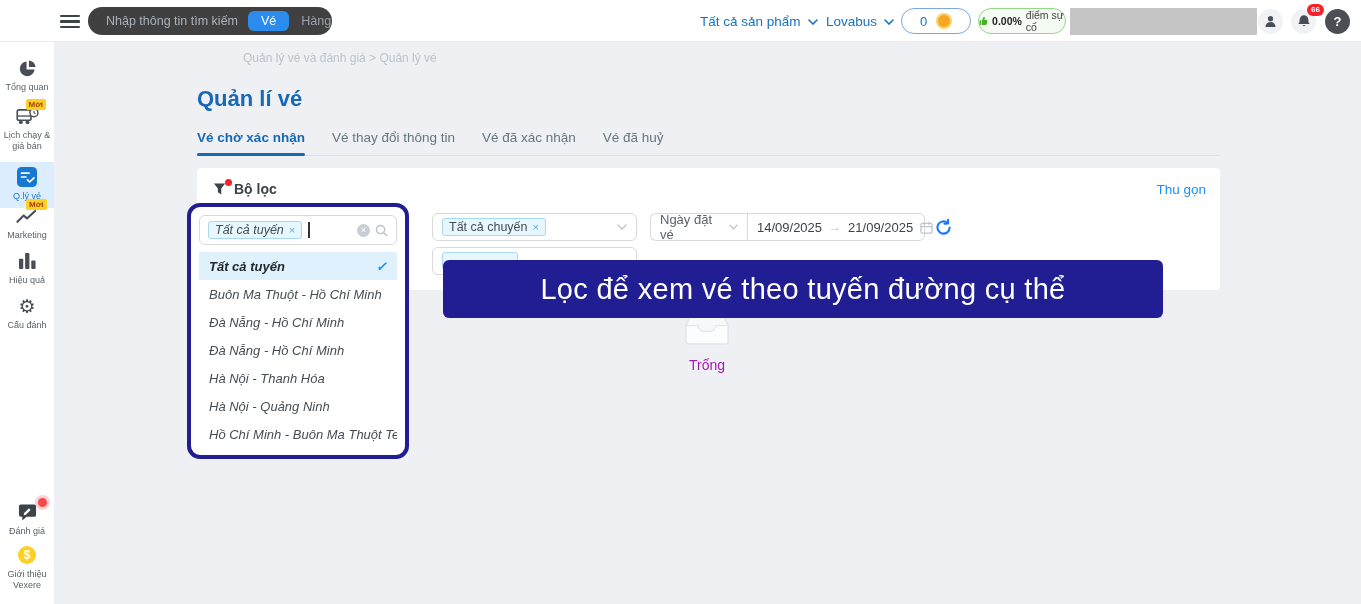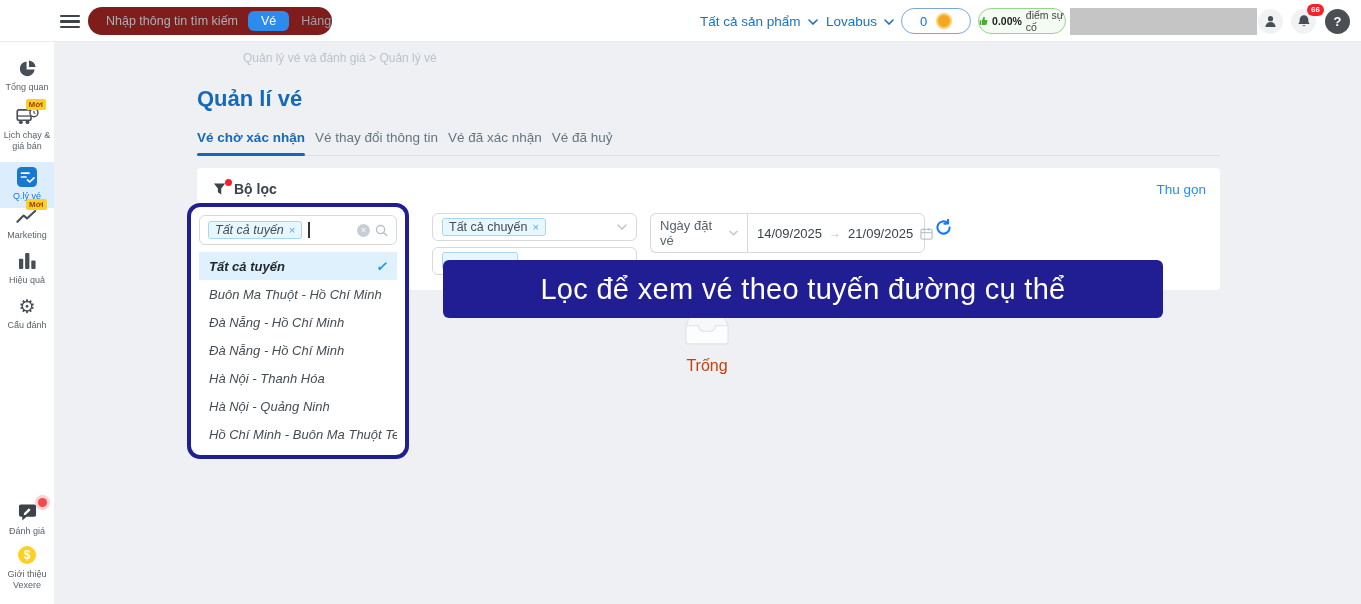"Nhập thông tin tìm kiếm" .search-pill { background: #7f1d1d -> #404040 }
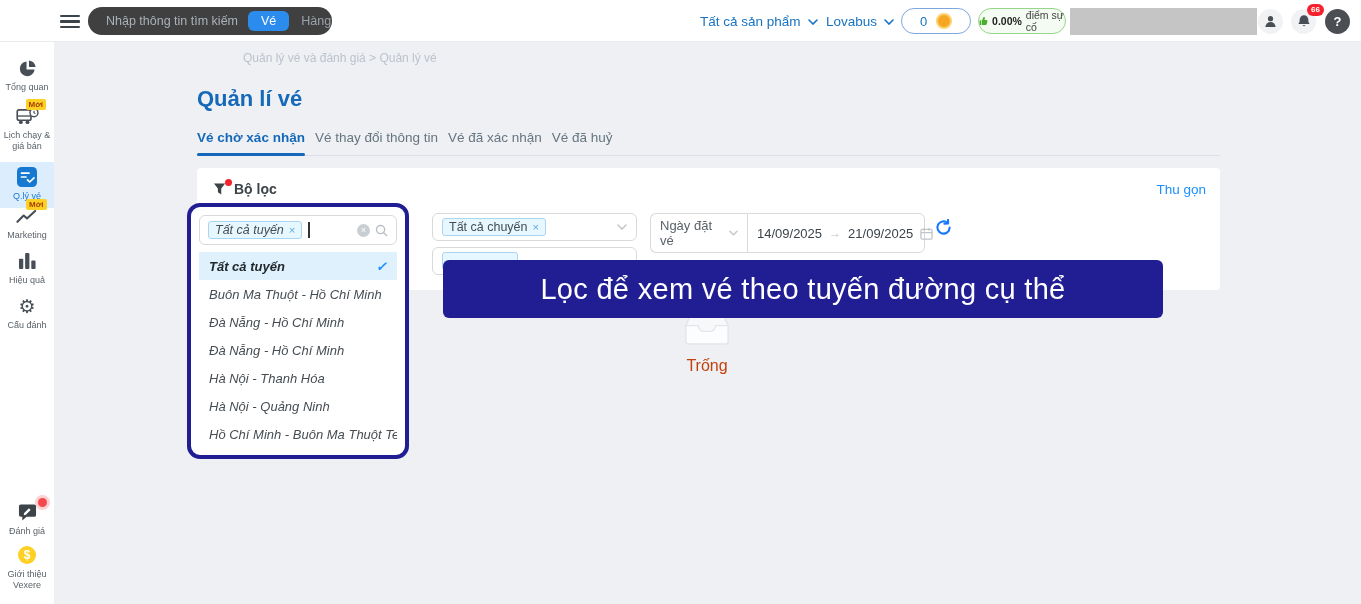"Vé chờ xác nhận" .tabs { gap: 10px -> 27px }
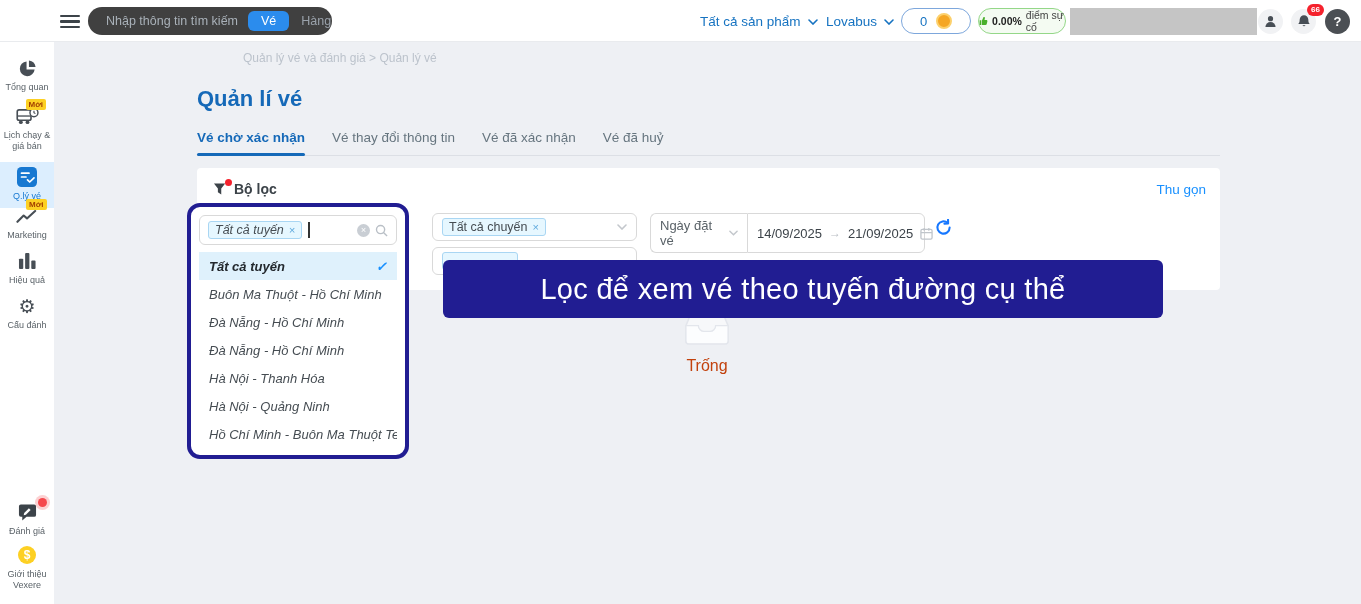"Ngày đặt vé" .date-group { height: 40px -> 28px }
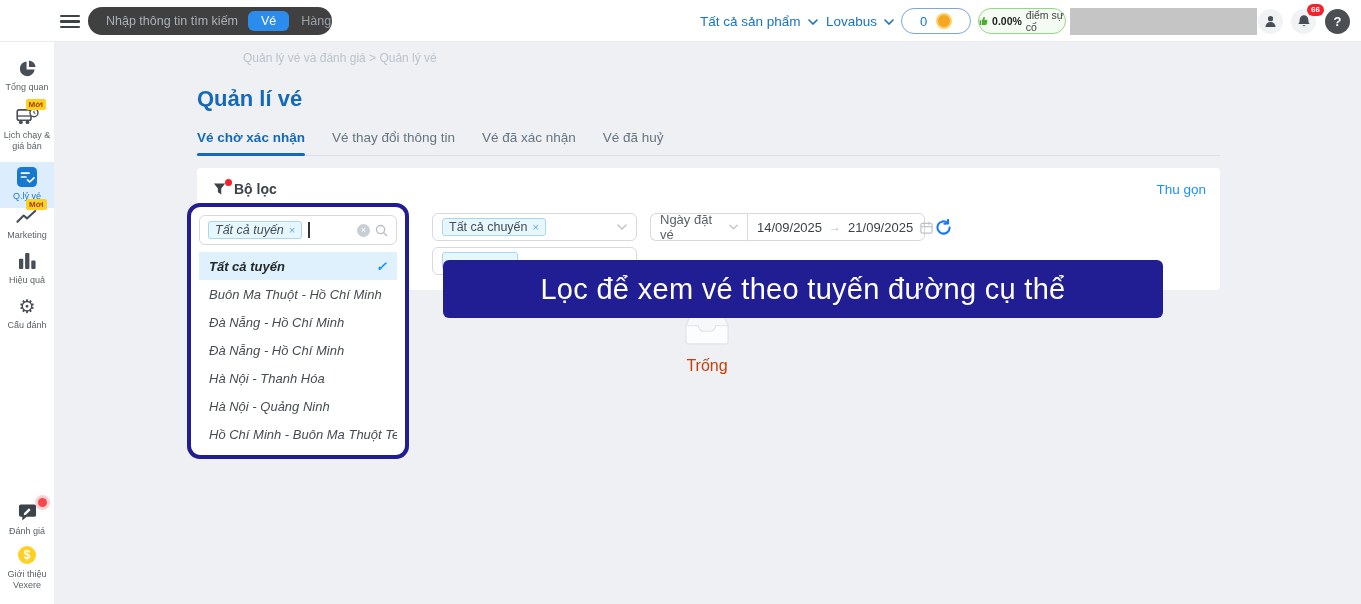"Trống" .empty .lbl { color: #c2410c -> #a21caf; font-size: 16px -> 14px }
